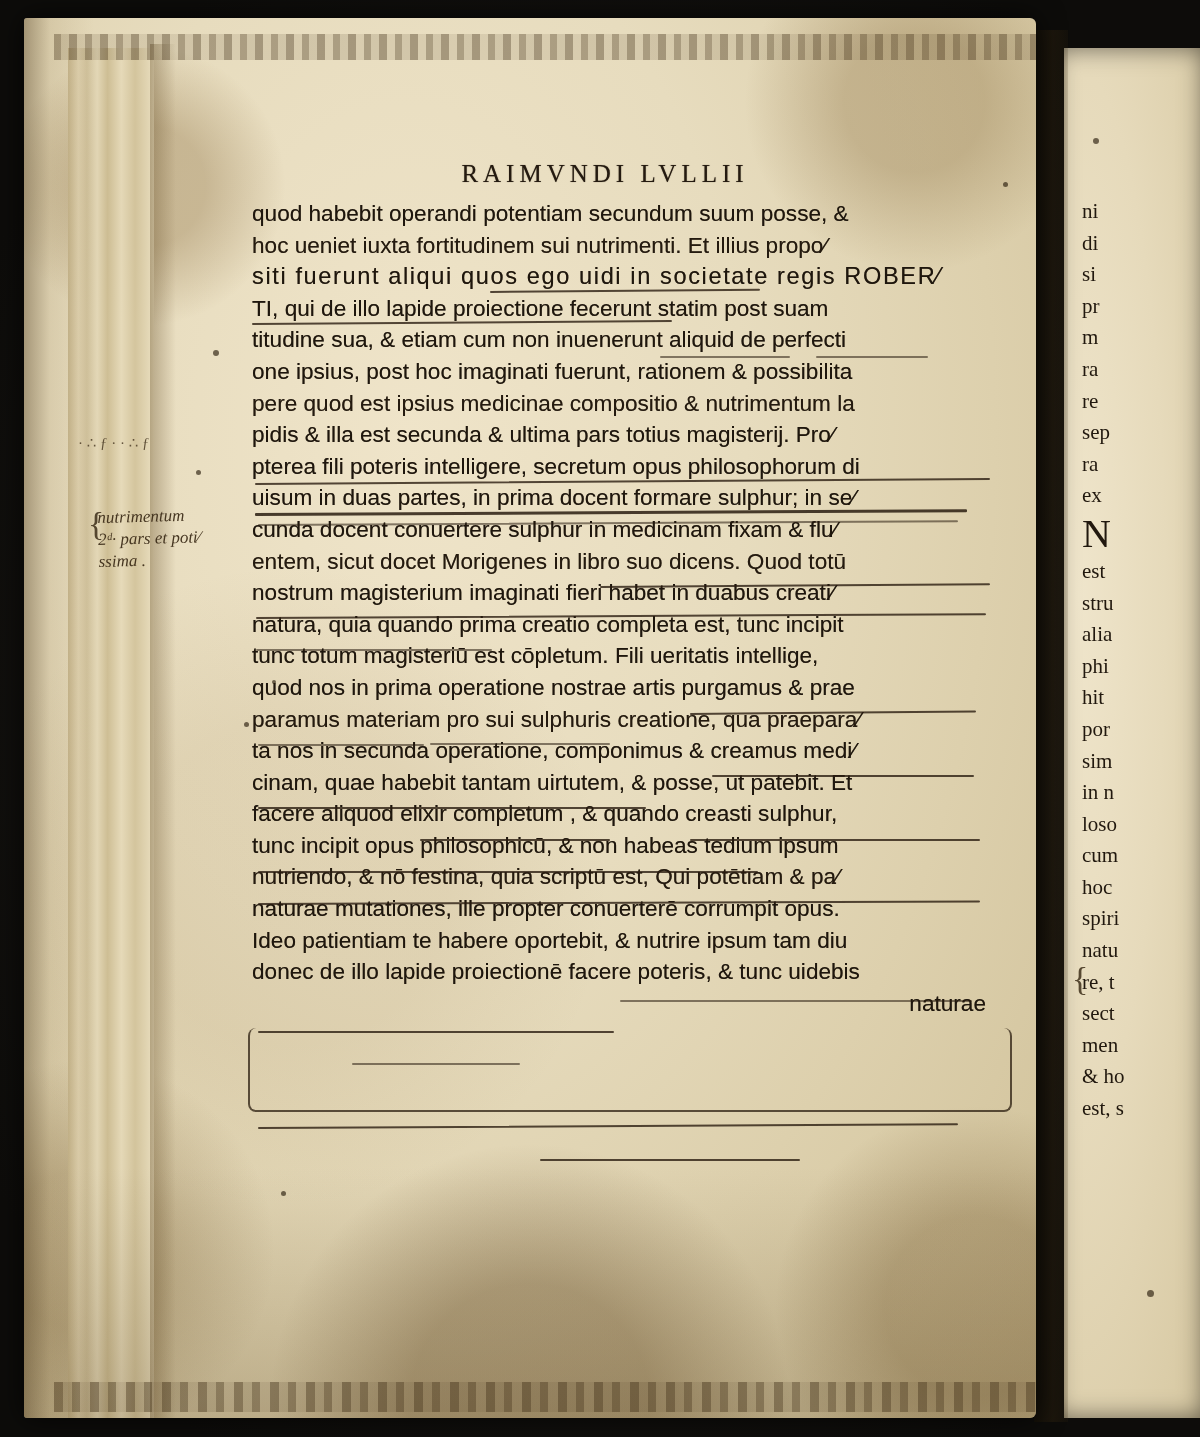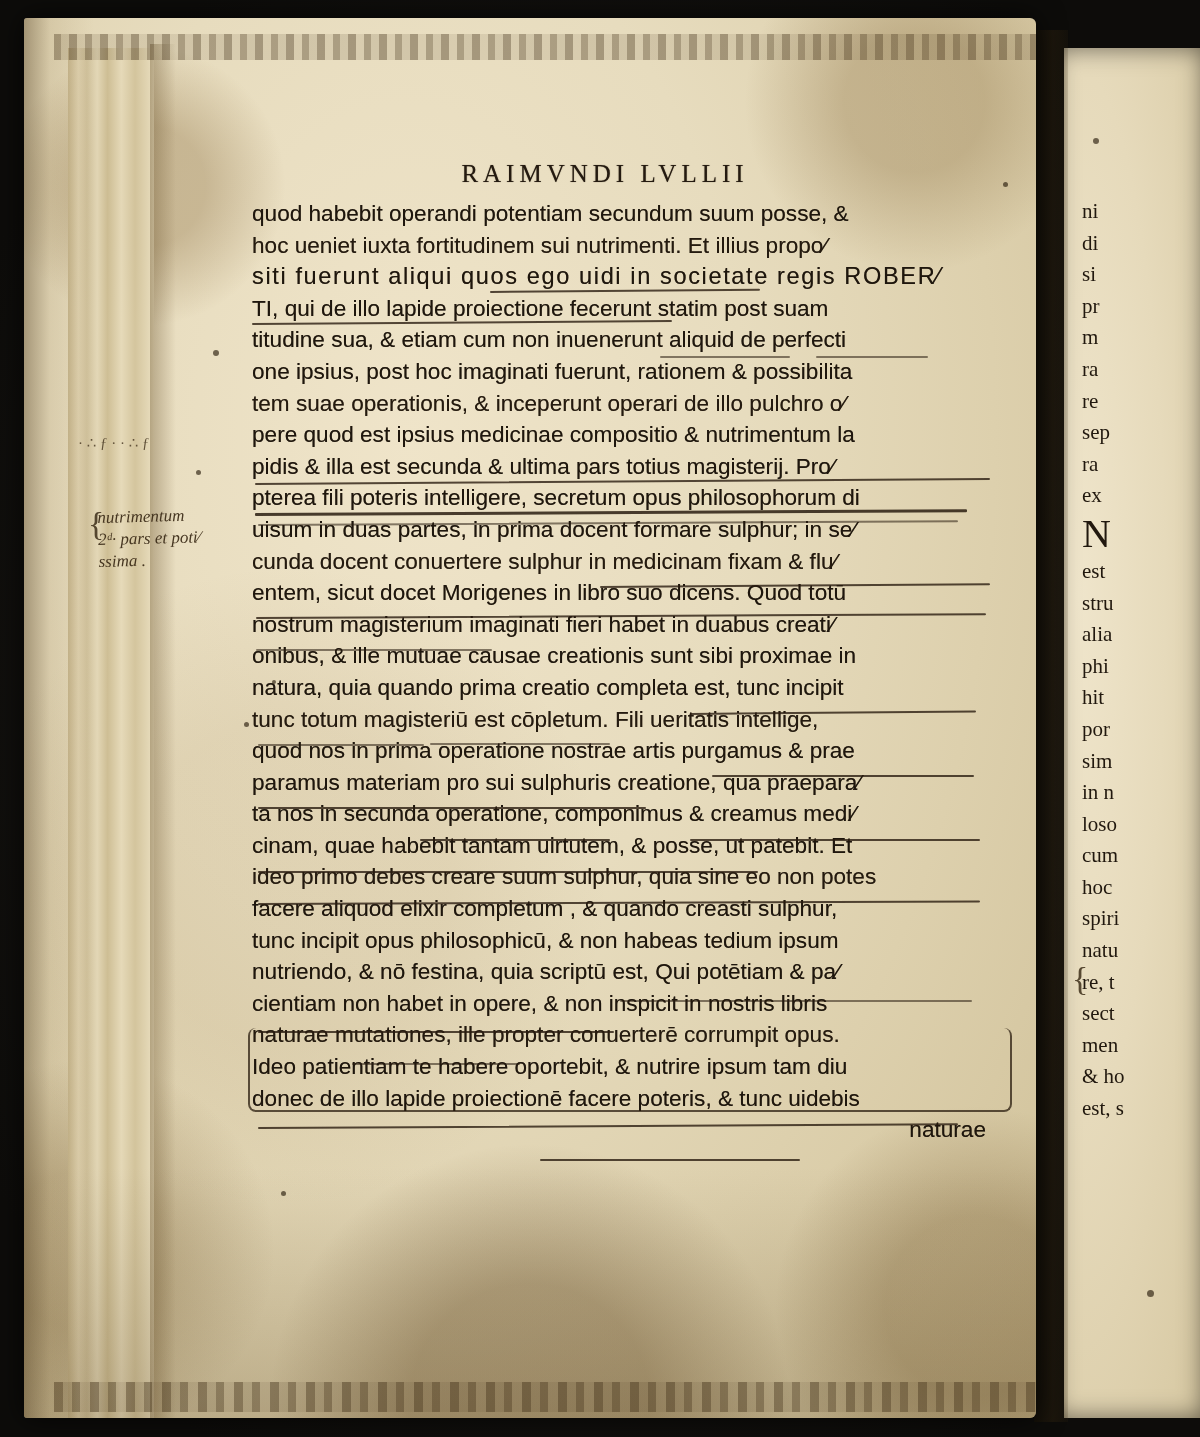"tem suae operationis, & inceperunt" span.ln { html: <span>tem suae operationis, &amp; inceperunt operari de illo pulchro o⁄</span> -> none }
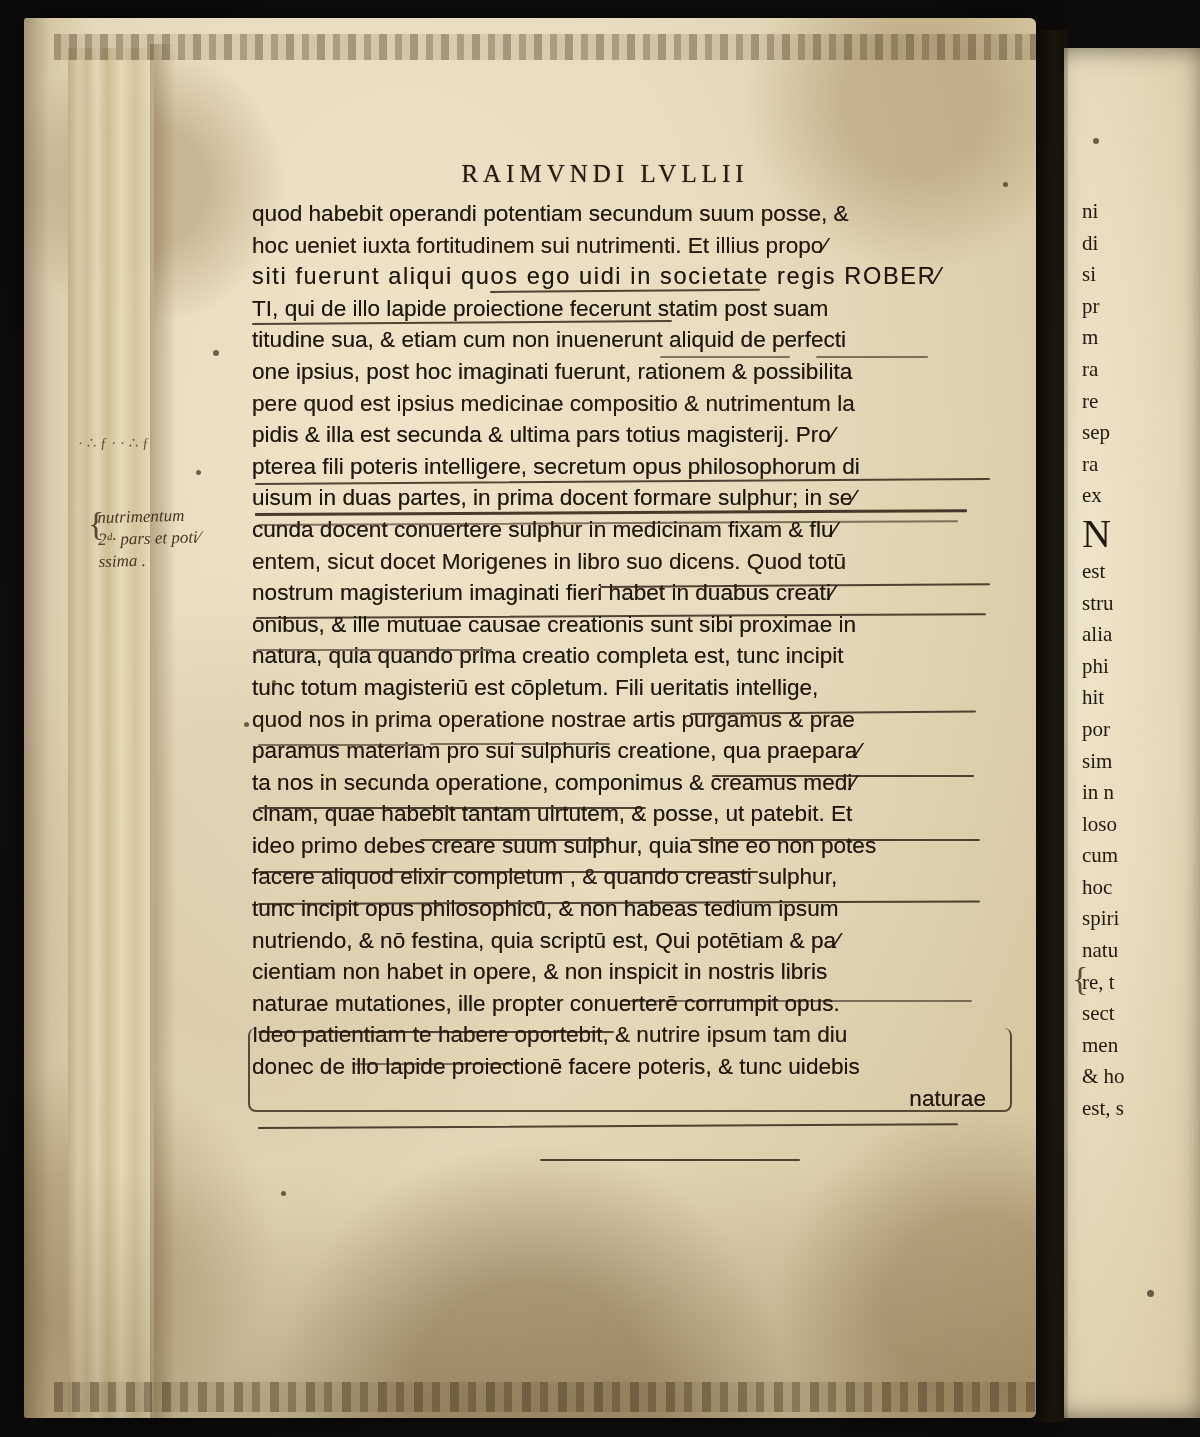"onibus, & ille mutuae causae" span.ln { html: <span>onibus, &amp; ille mutuae causae creationis sunt sibi proximae in</span> -> none }
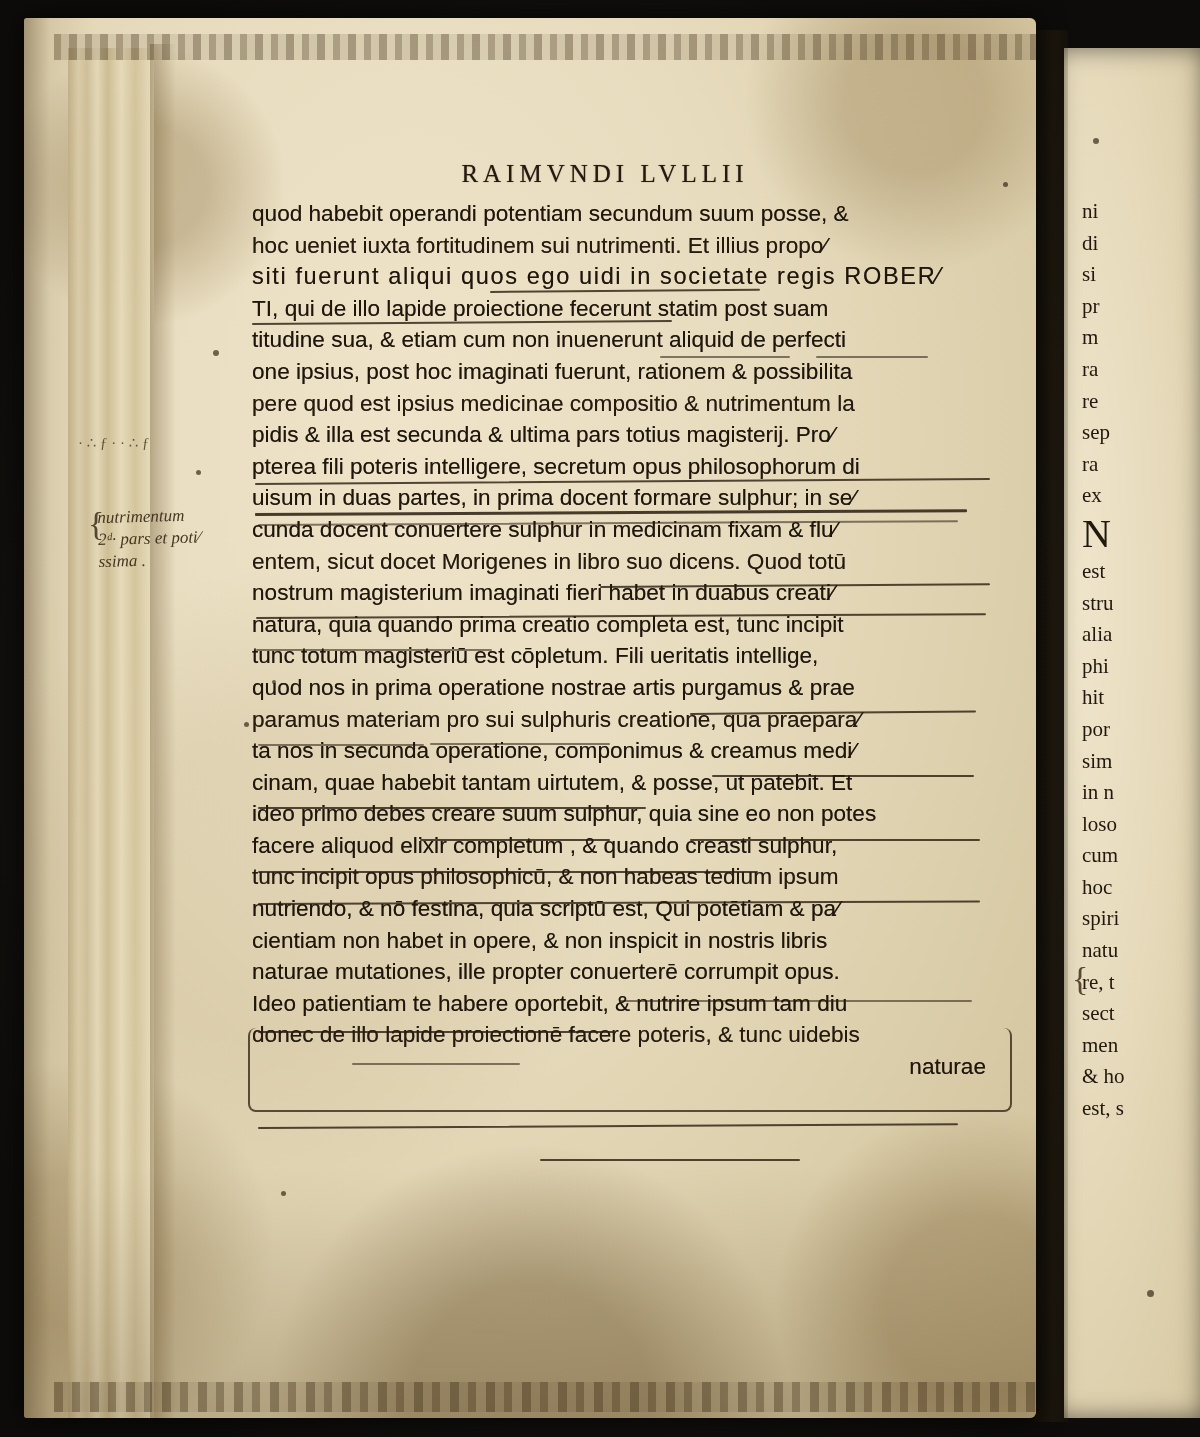"ideo primo debes creare suum" span.ln { html: <span>ideo primo debes creare suum sulphur, quia sine eo non potes</span> -> none }
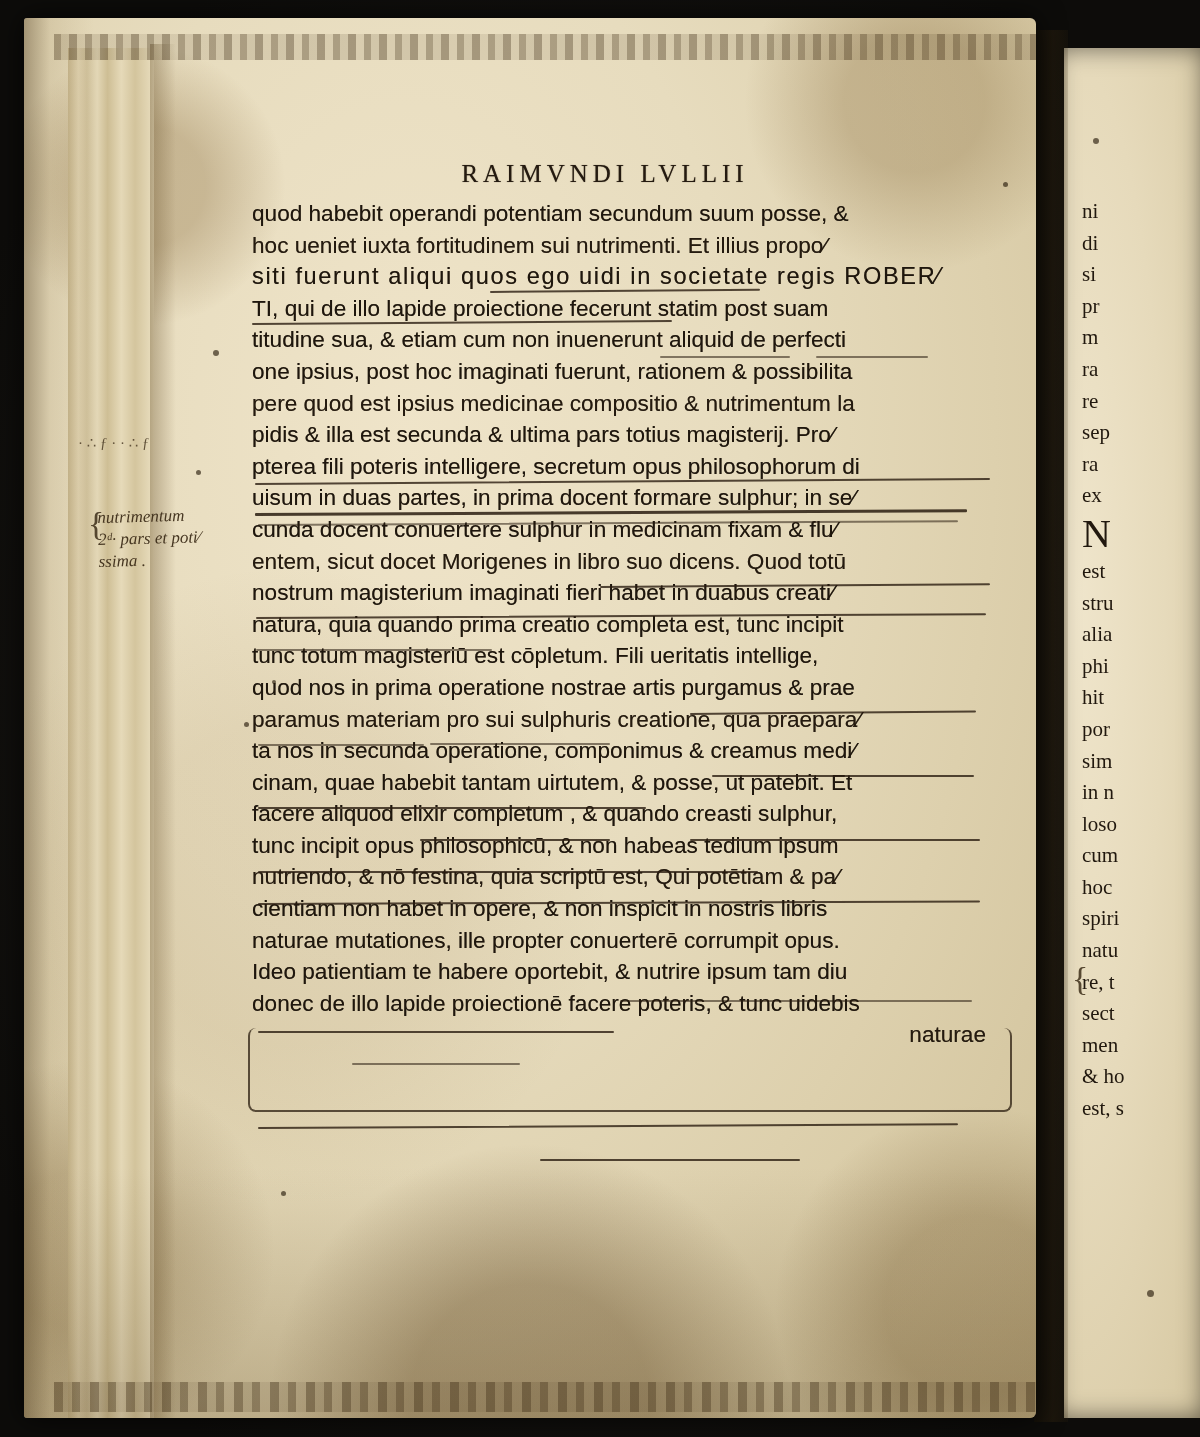"cientiam non habet in opere," span.ln { html: <span>cientiam non habet in opere, &amp; non inspicit in nostris libris</span> -> none }
